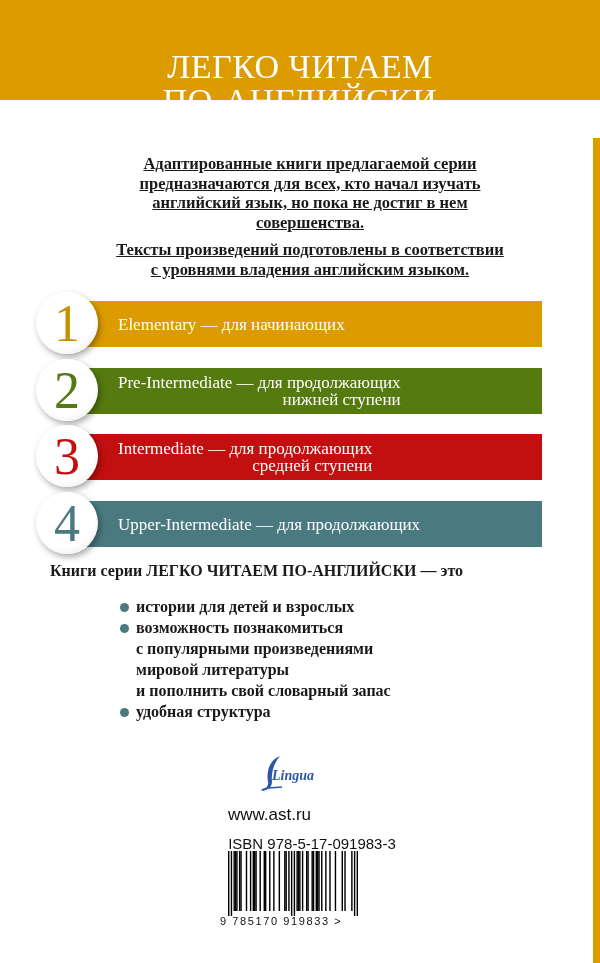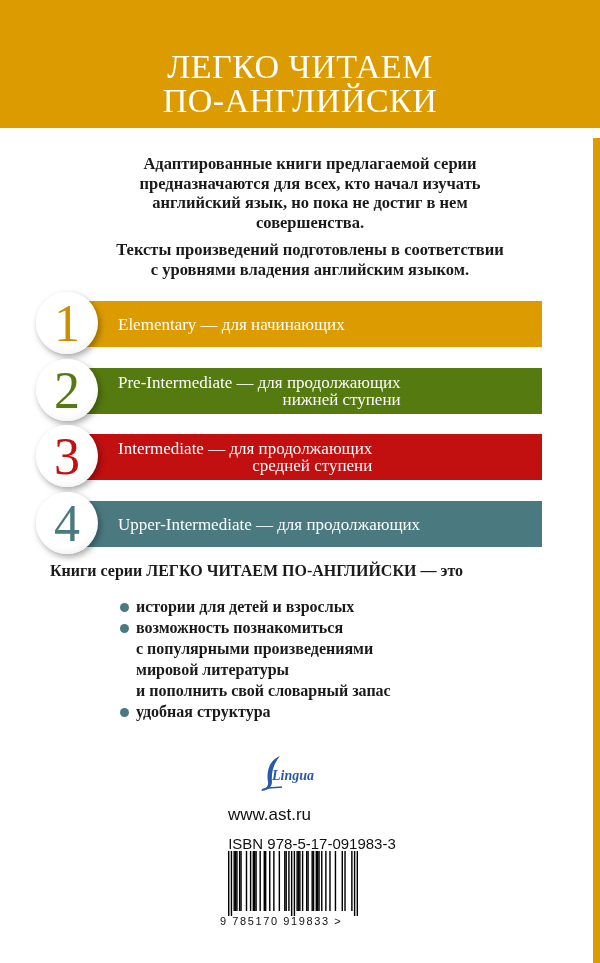"ЛЕГКО ЧИТАЕМ" .header { height: 128px -> 100px }
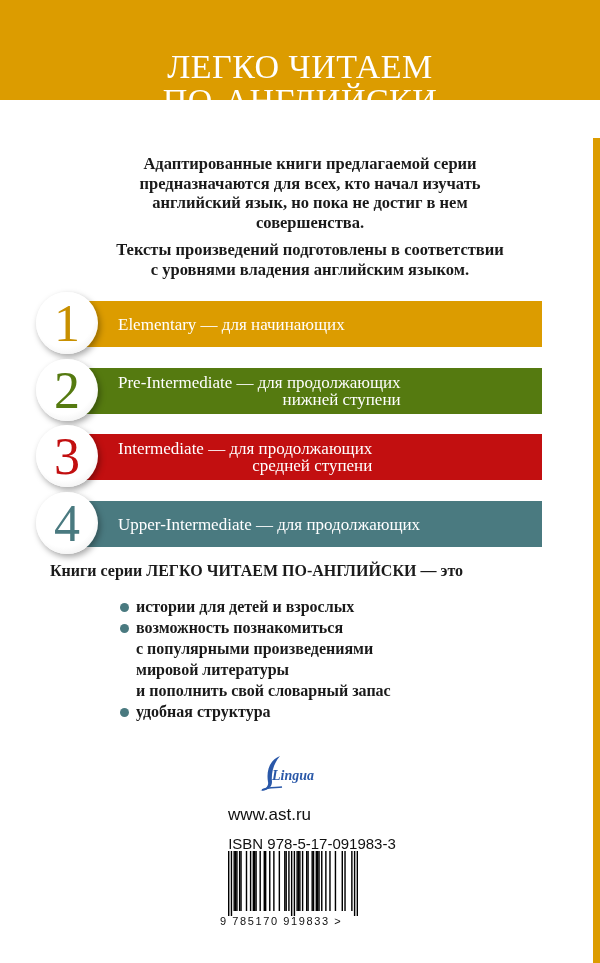"Адаптированные книги предлагаемой серии" .intro p { text-decoration: none -> underline }
